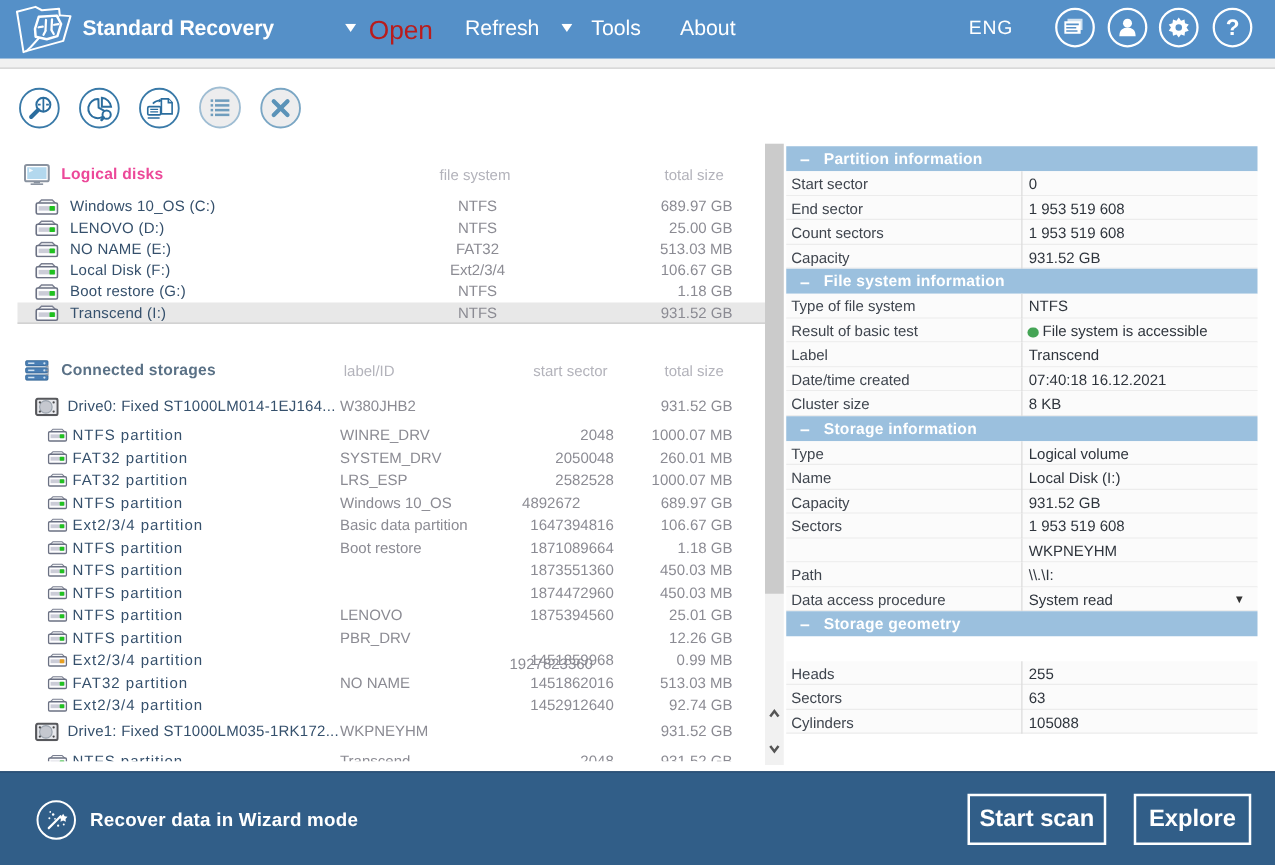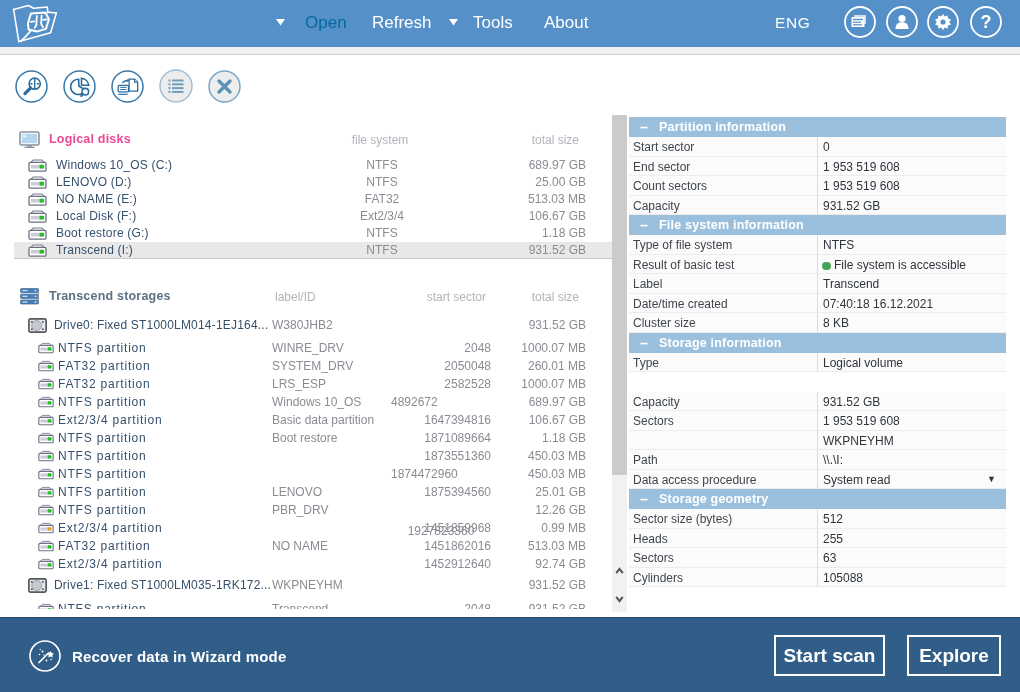"Standard Recovery" div.abs { html: none -> <div>Standard Recovery</div> }
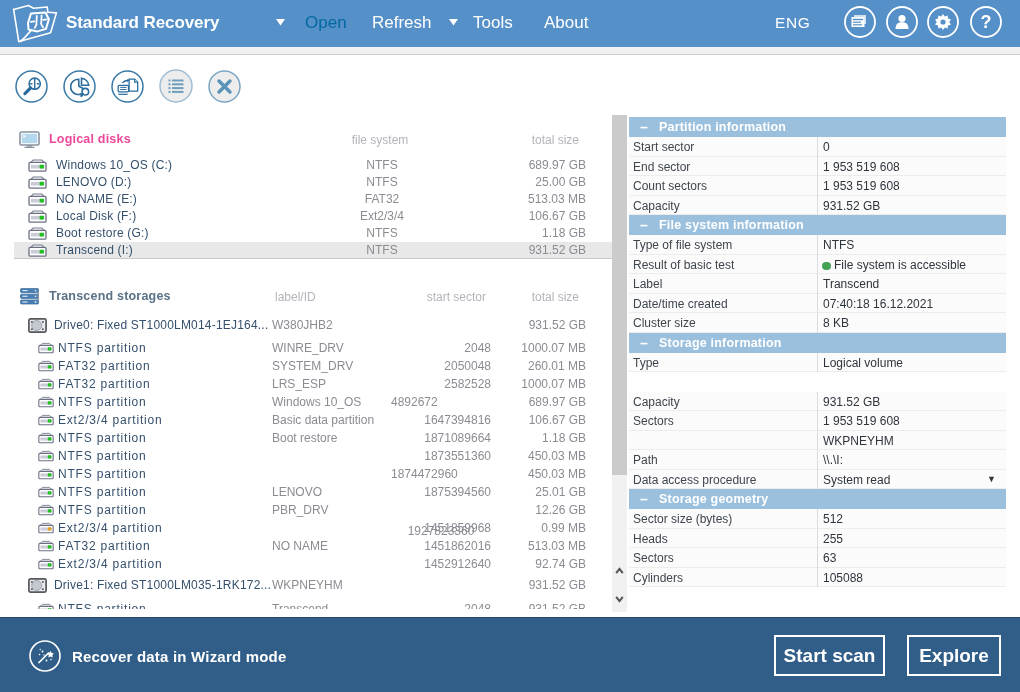"Open" div.abs { color: #0369a1 -> #b91c1c; font-size: 17px -> 21px; left: 305px -> 295px }
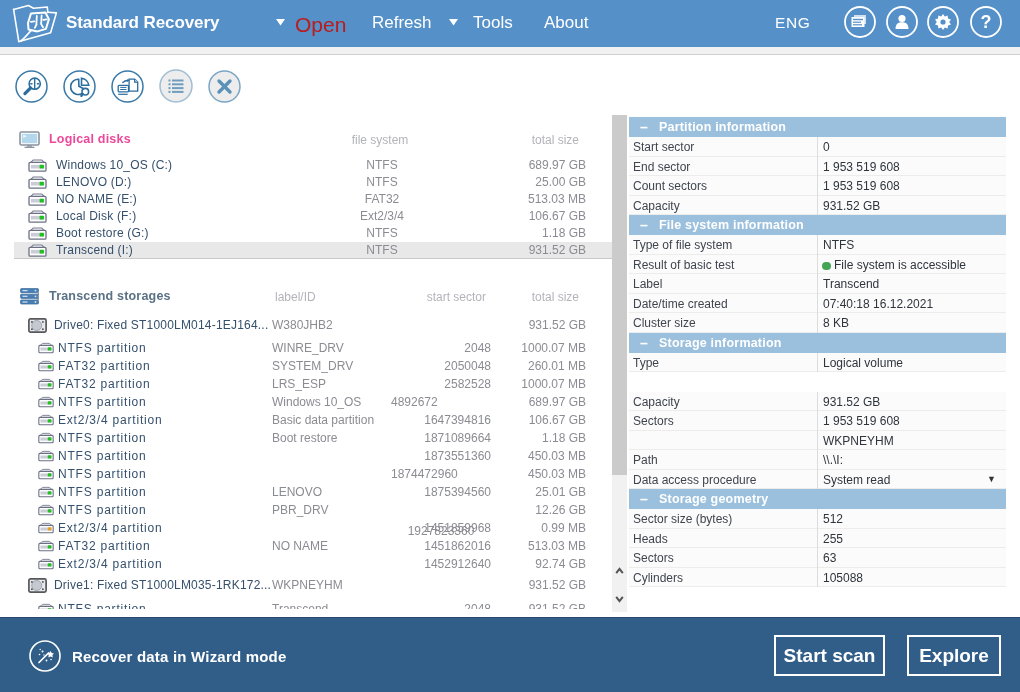"Transcend storages" div.abs { text: Transcend -> Connected }
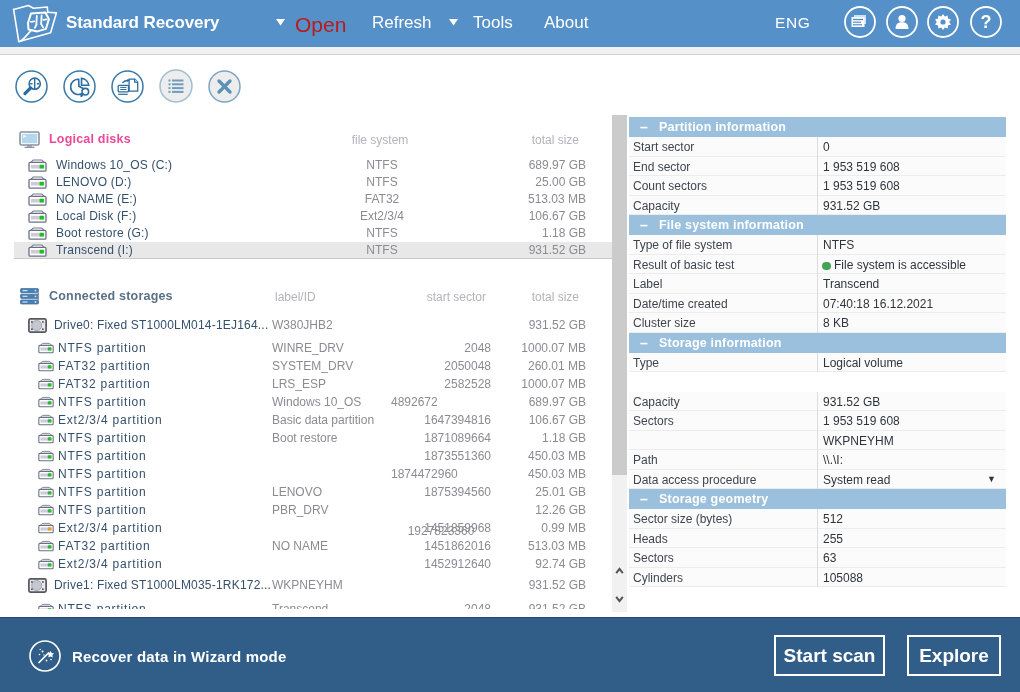"Name" div.abs { html: none -> <div> <span></span> <span>Name</span> <span>Local Disk (I:)</span> </div> }
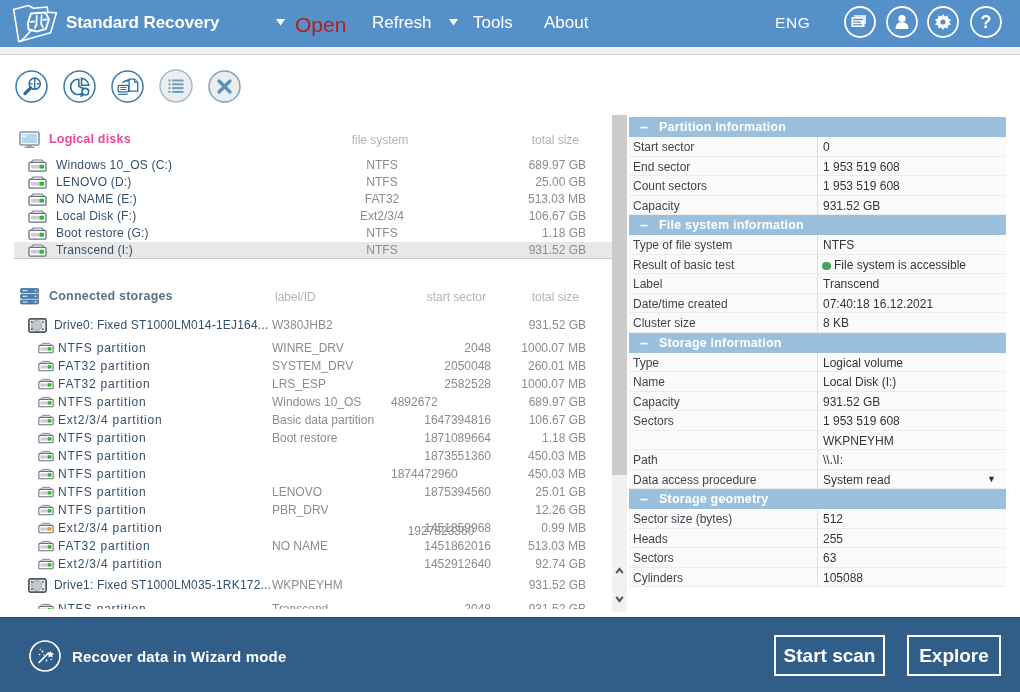"4892672" div.abs { text-align: left -> center }
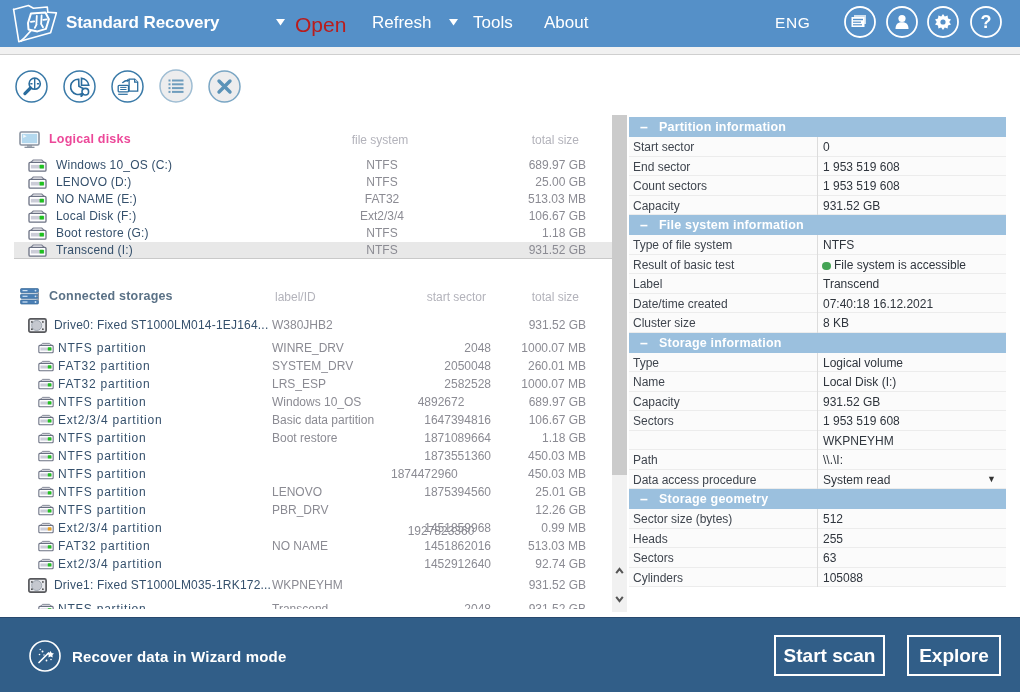"1874472960" div.abs { text-align: left -> right }
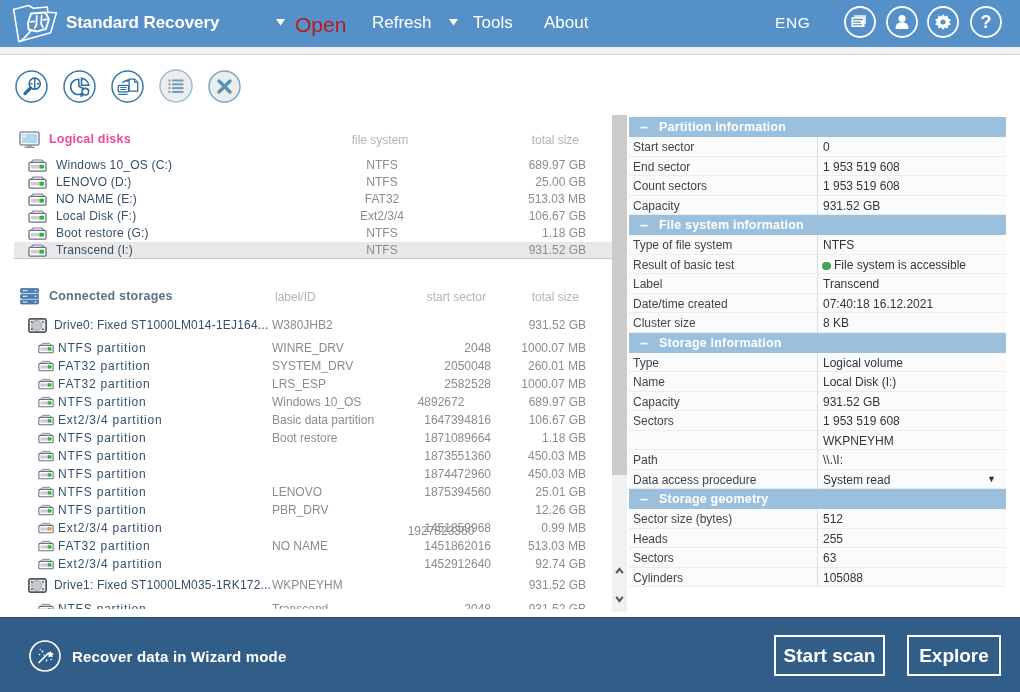"Sector size (bytes)" div.abs { html: <div> <span></span> <span>Sector size (bytes)</span> <span>512</span> </div> -> none }
